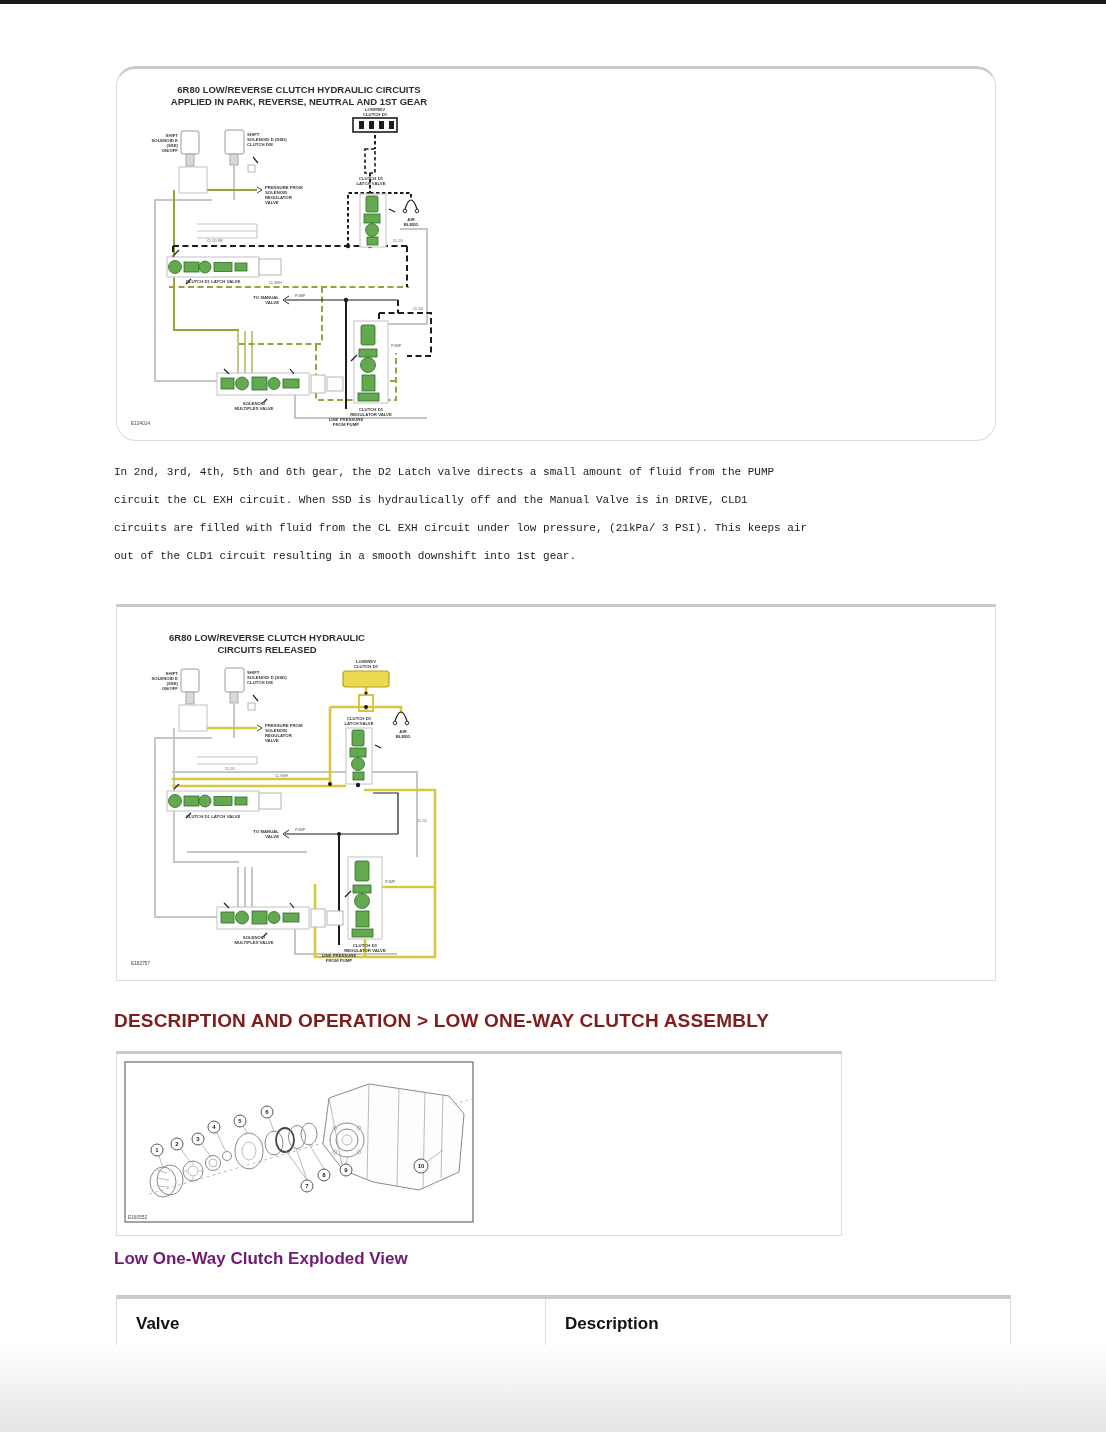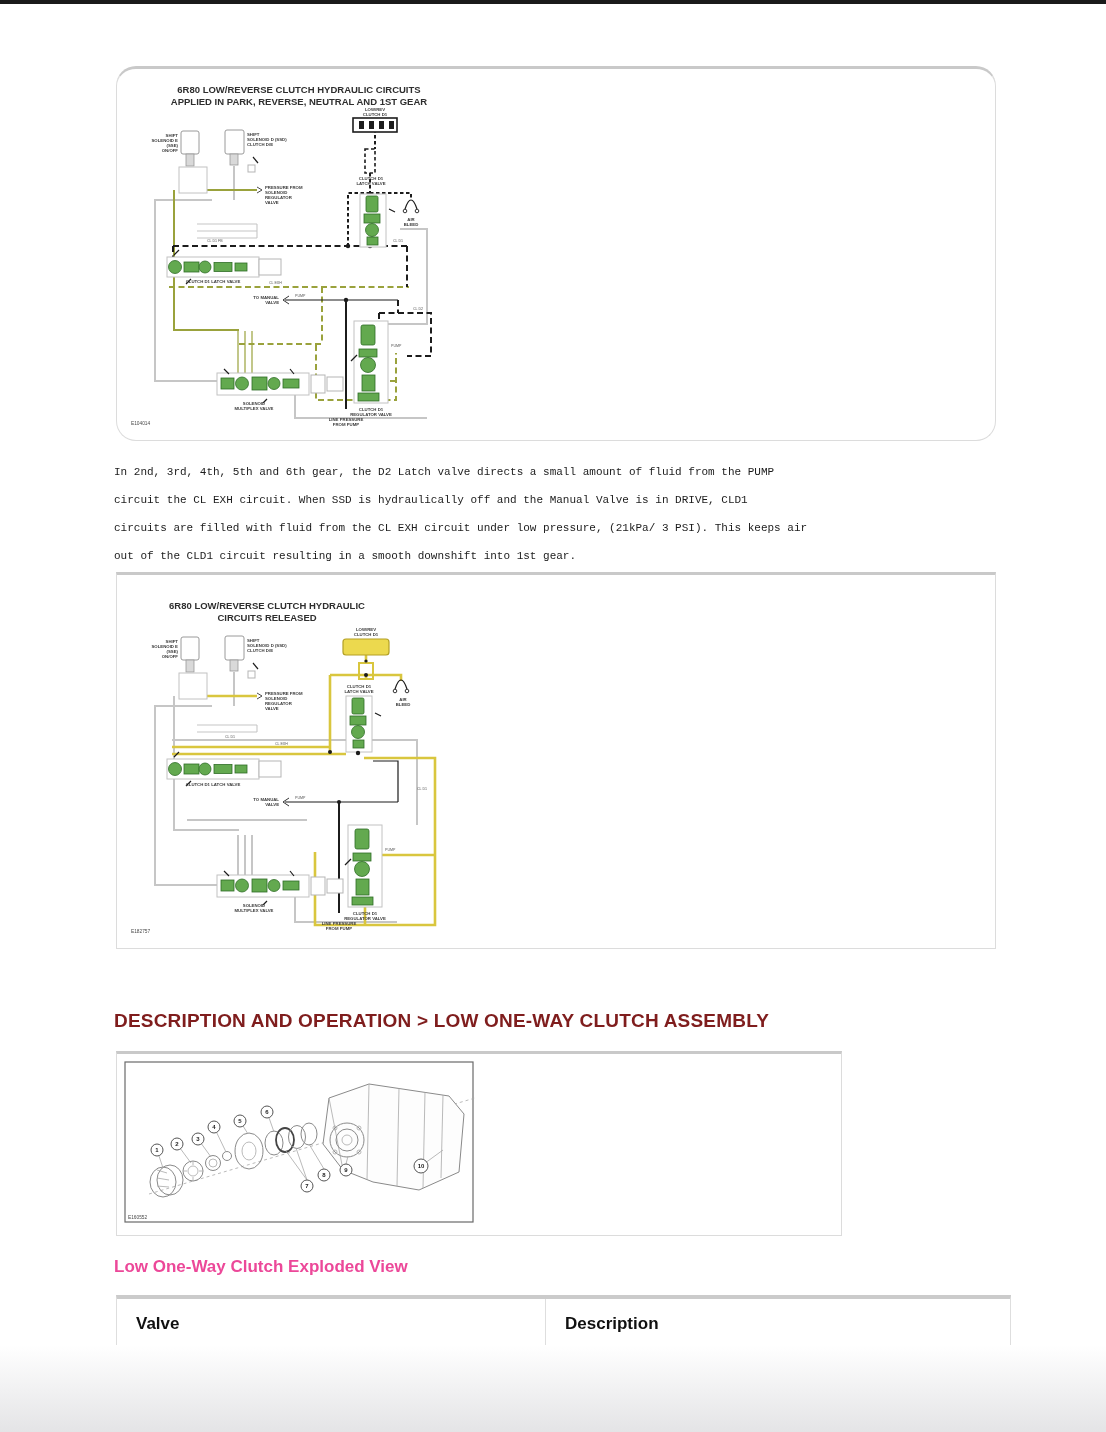"6R80 LOW/REVERSE CLUTCH HYDRAULIC" .fig2 { top: 572px -> 604px }
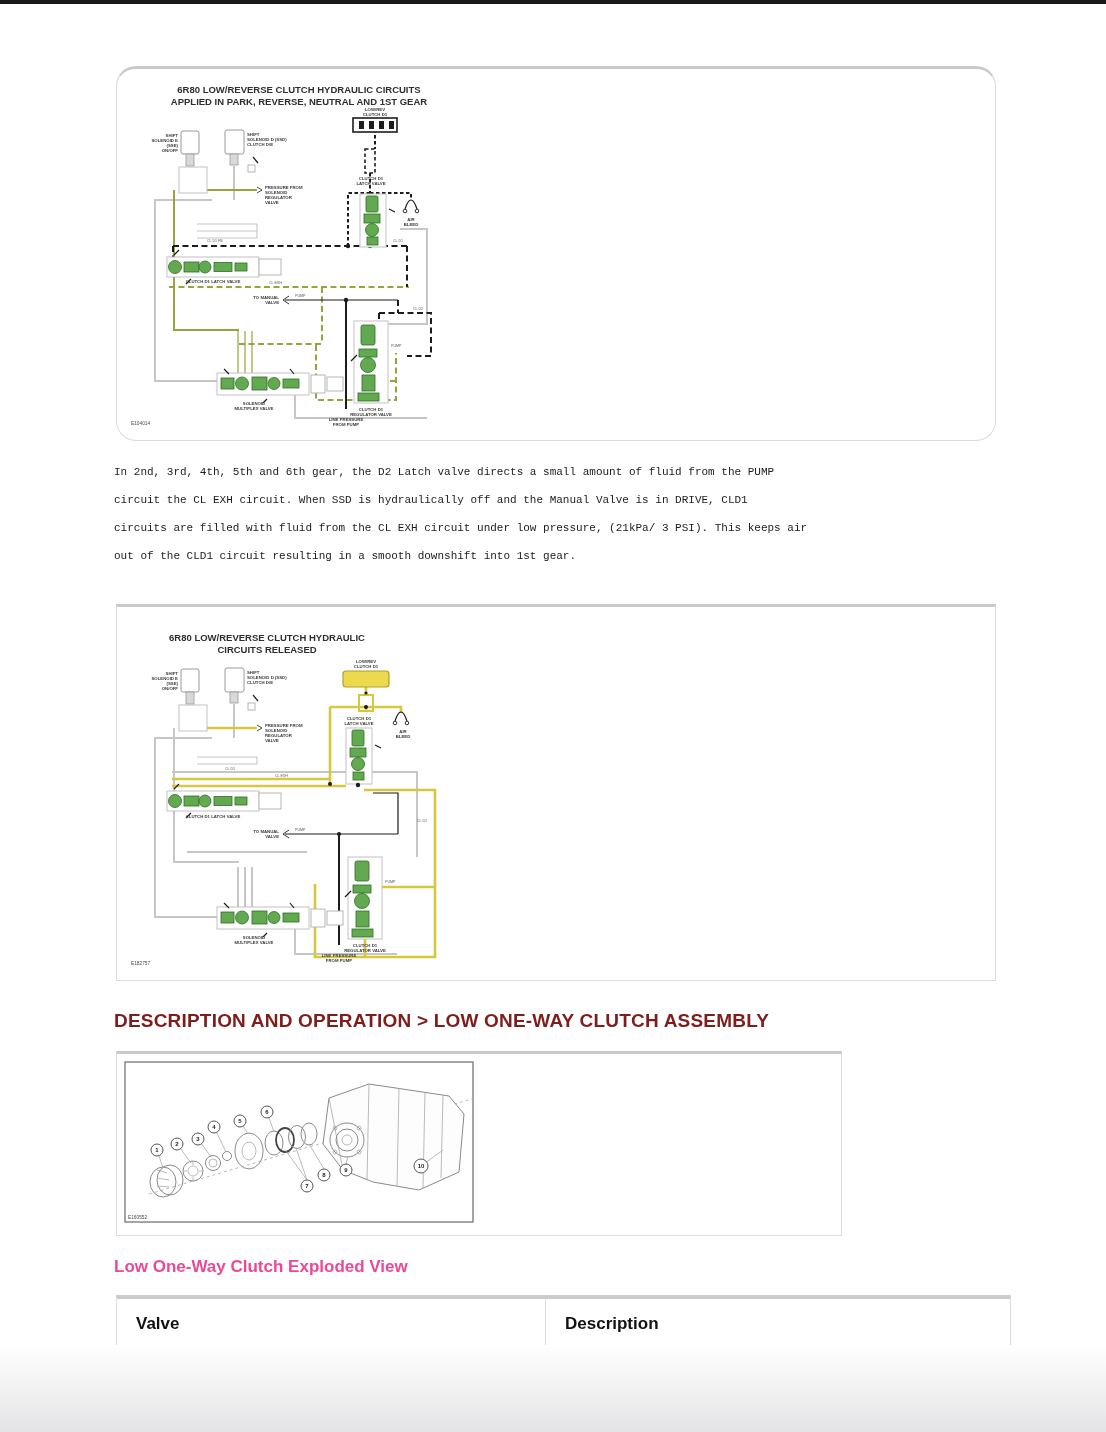"Low One-Way Clutch Exploded View" .subtitle { color: #ec4899 -> #701a75; margin-top: 8px -> none }
